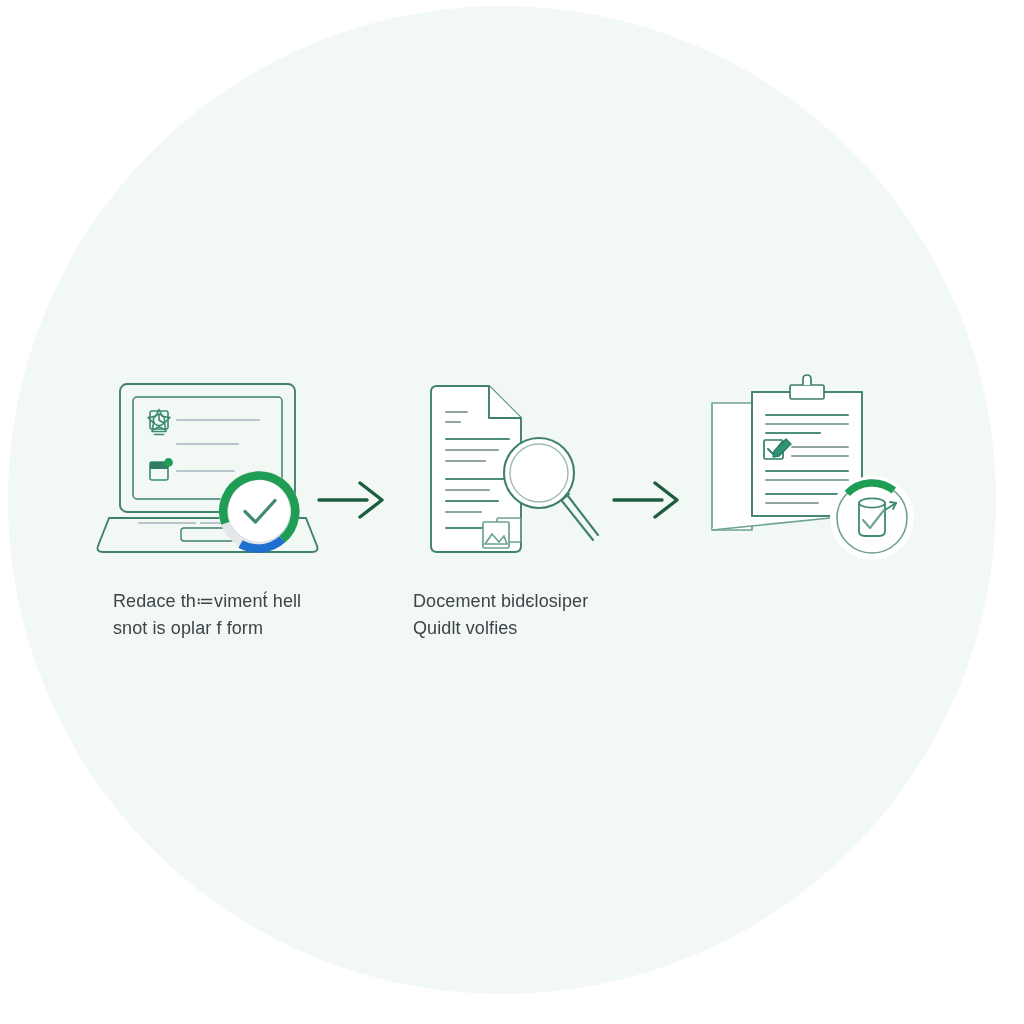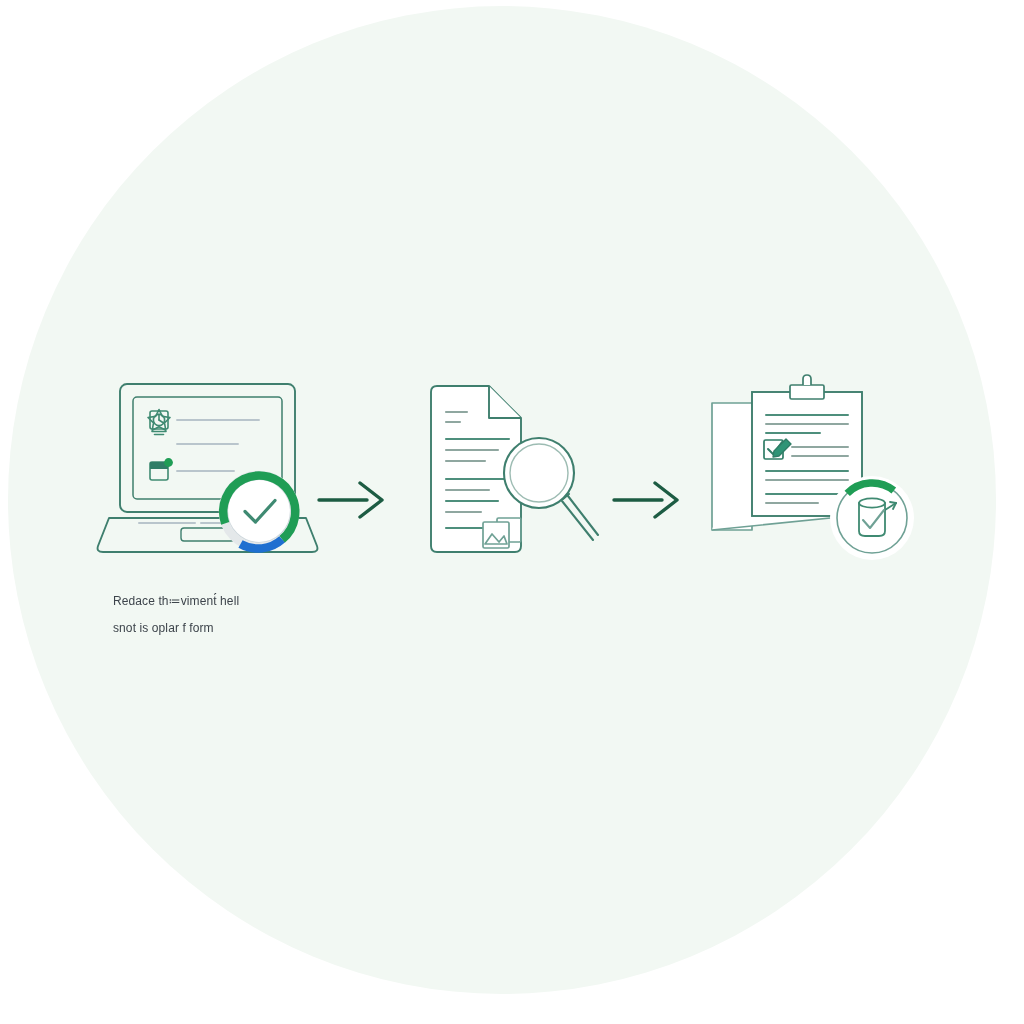"Redace th≔viment́ hell" .caption { font-size: 12px -> 18px }
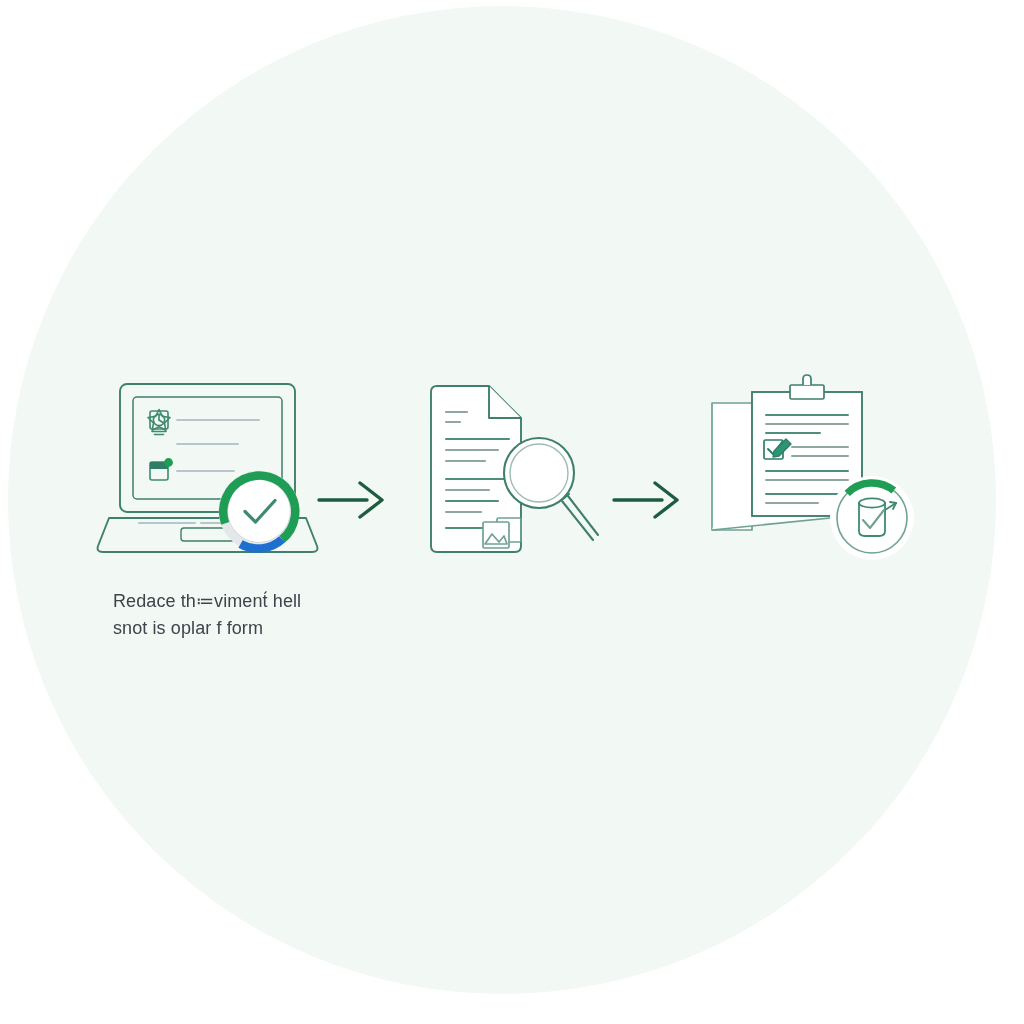"Docement bidєlosiper" div.caption { html: none -> <div>Docement bidєlosiper Quidlt volfies</div> }
